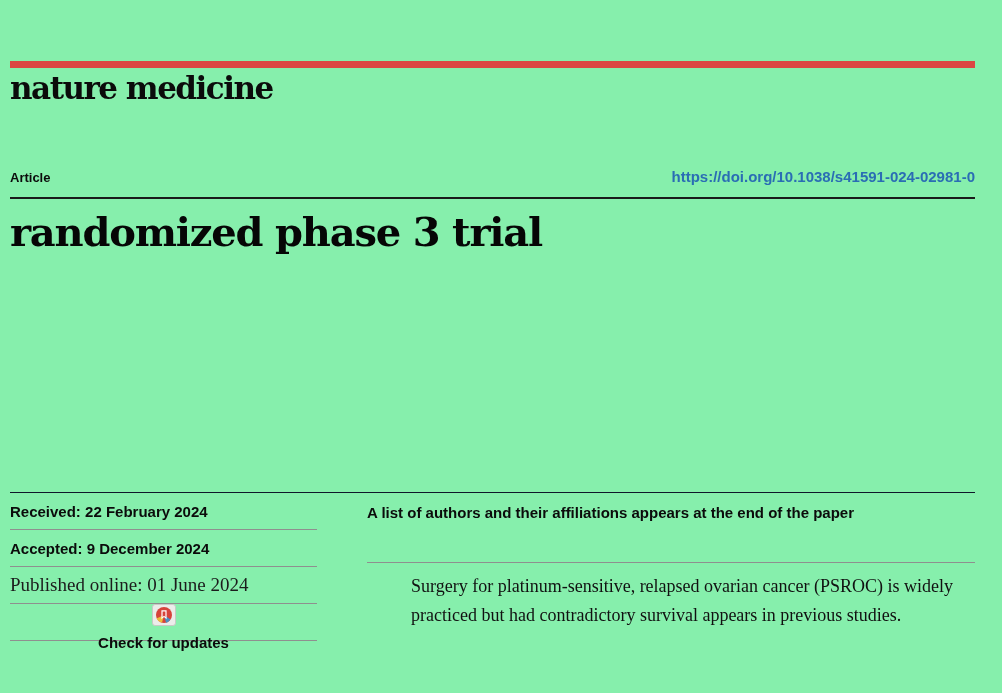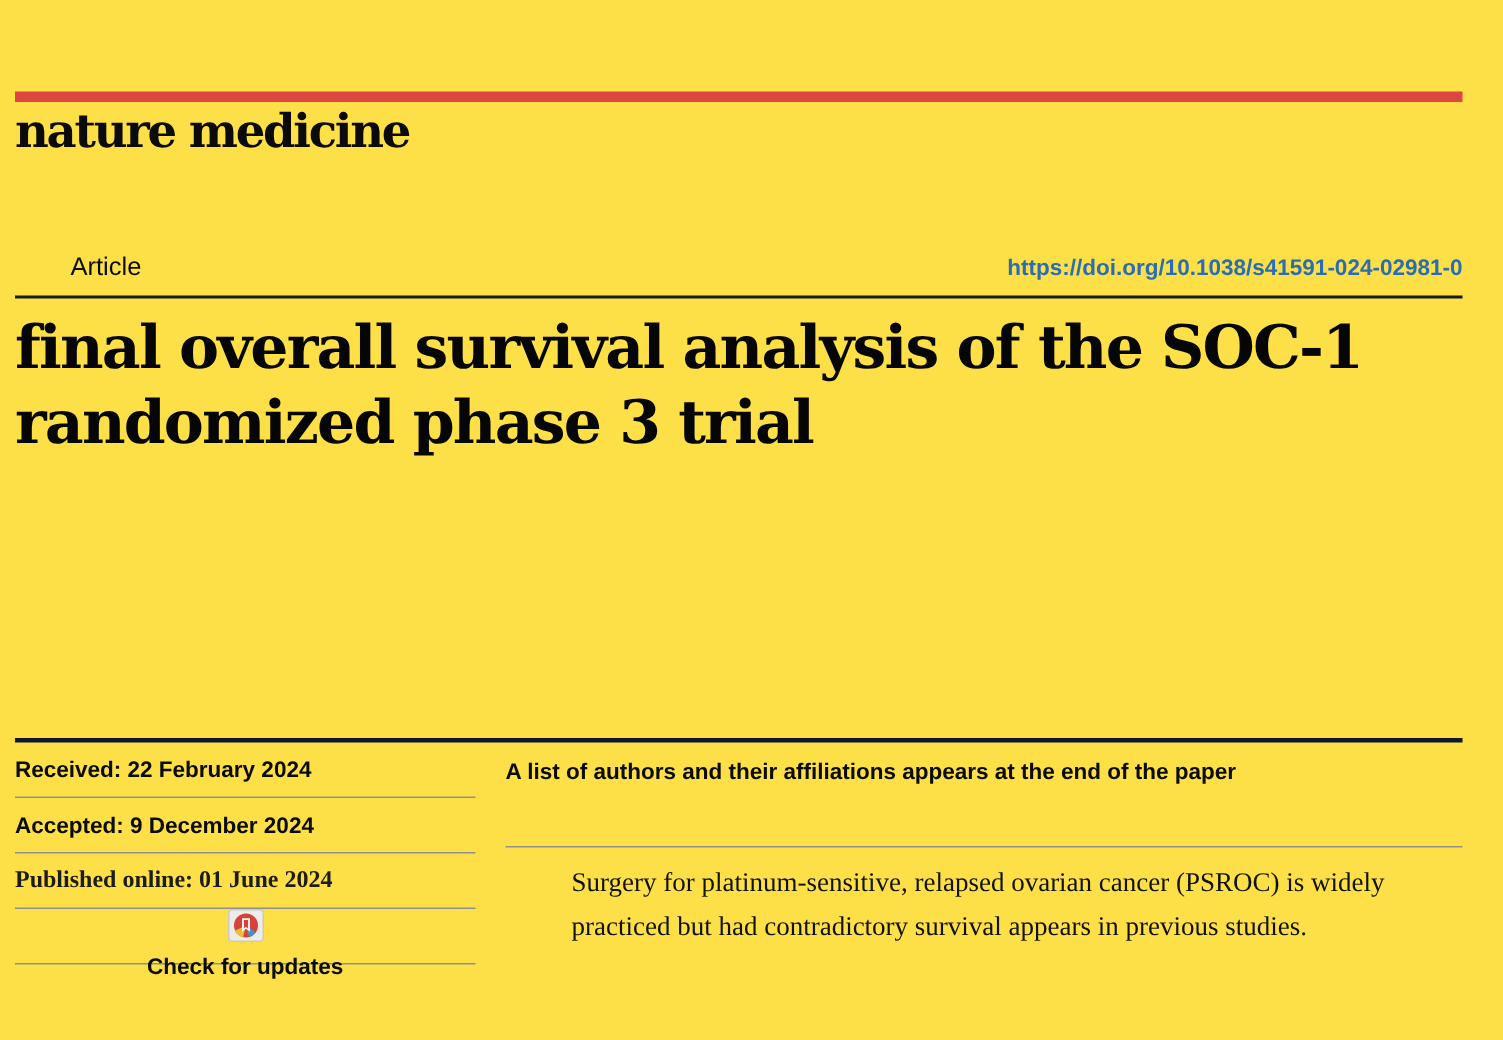"nature medicine" .page { background: #fde047 -> #86efac }
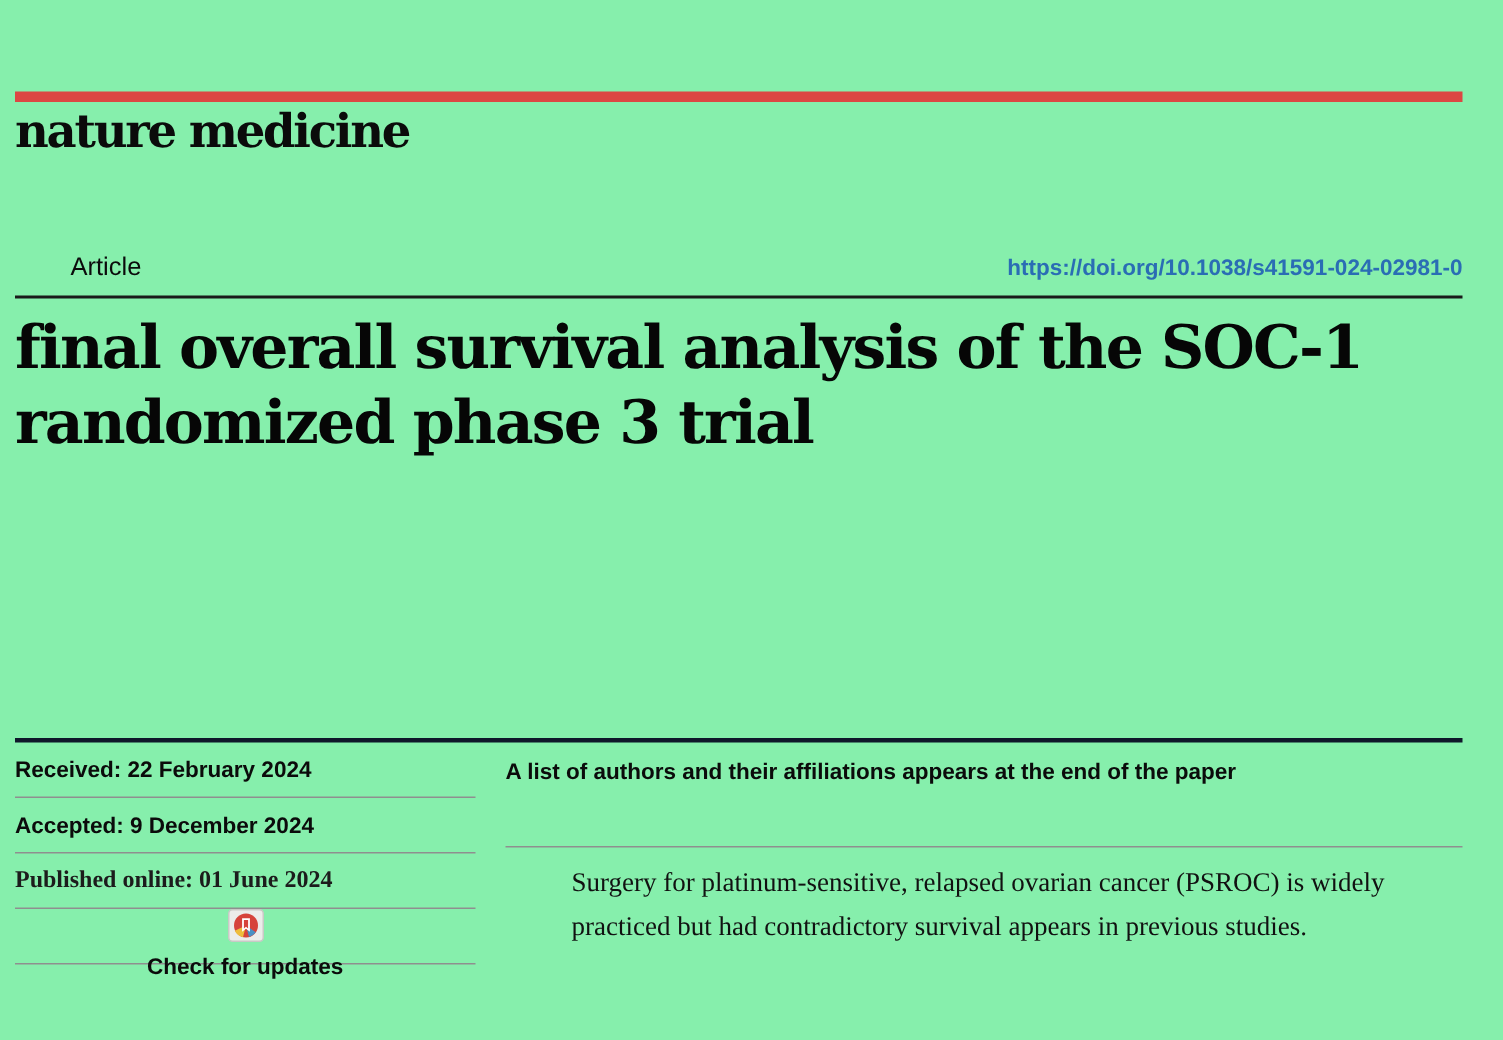"Article" .article-label { font-size: 17px -> 13px; font-weight: 400 -> 700; margin-left: 37px -> none }
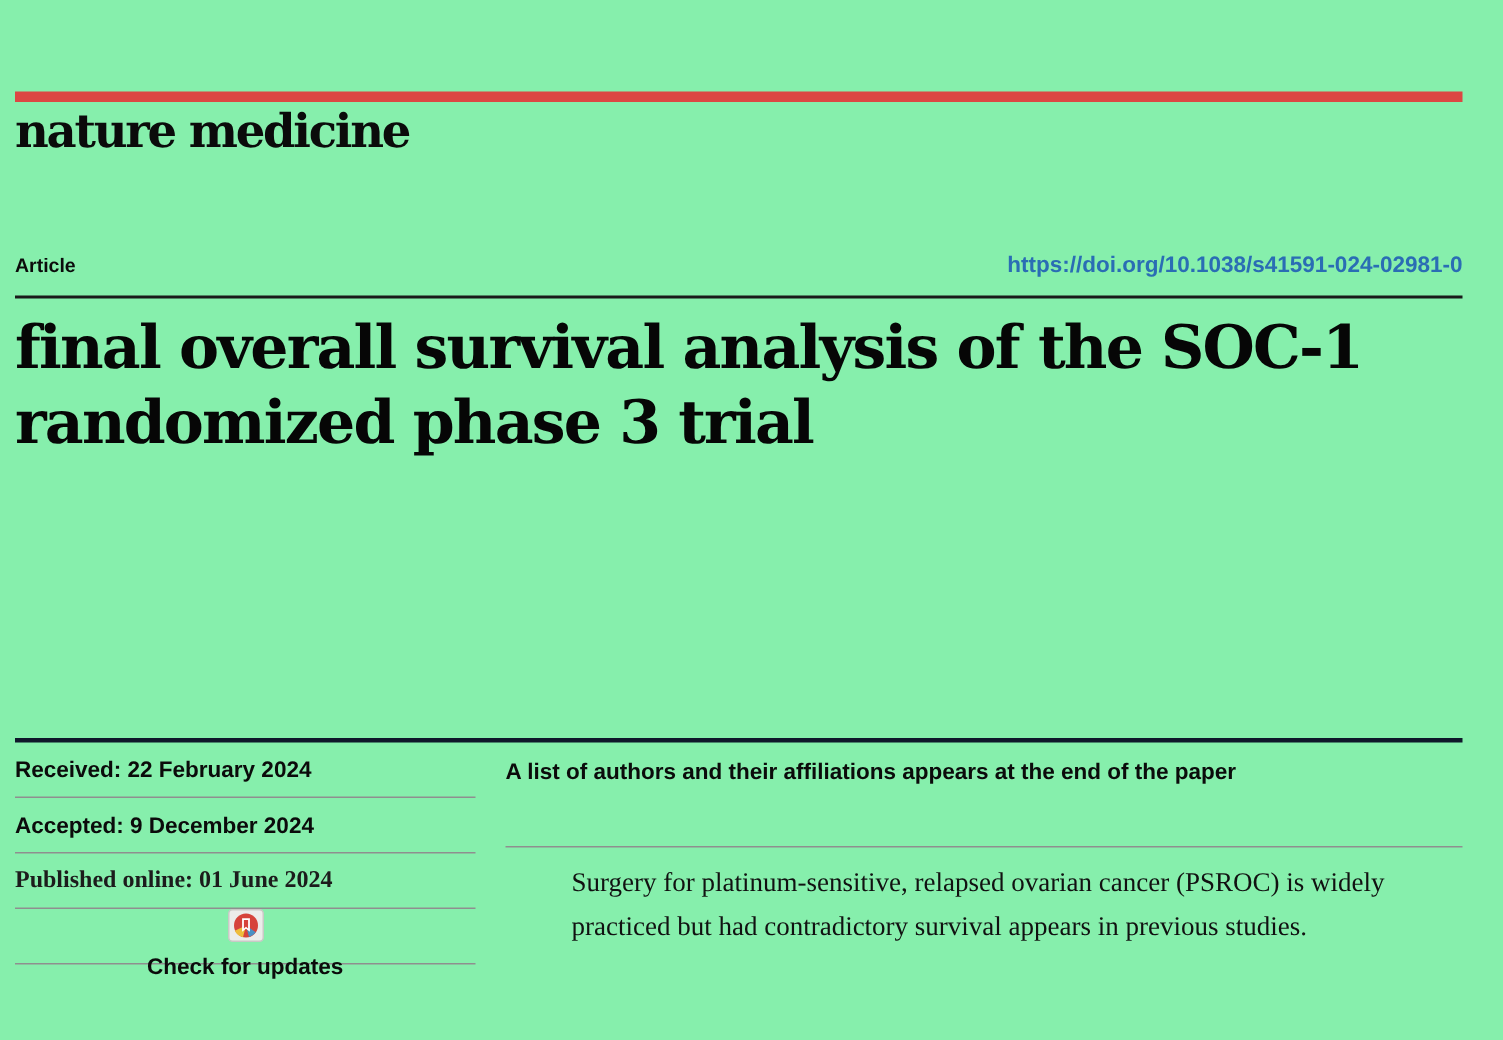"final overall survival analysis of" div.tline { html: <div>final overall survival analysis of the SOC-1</div> -> none }
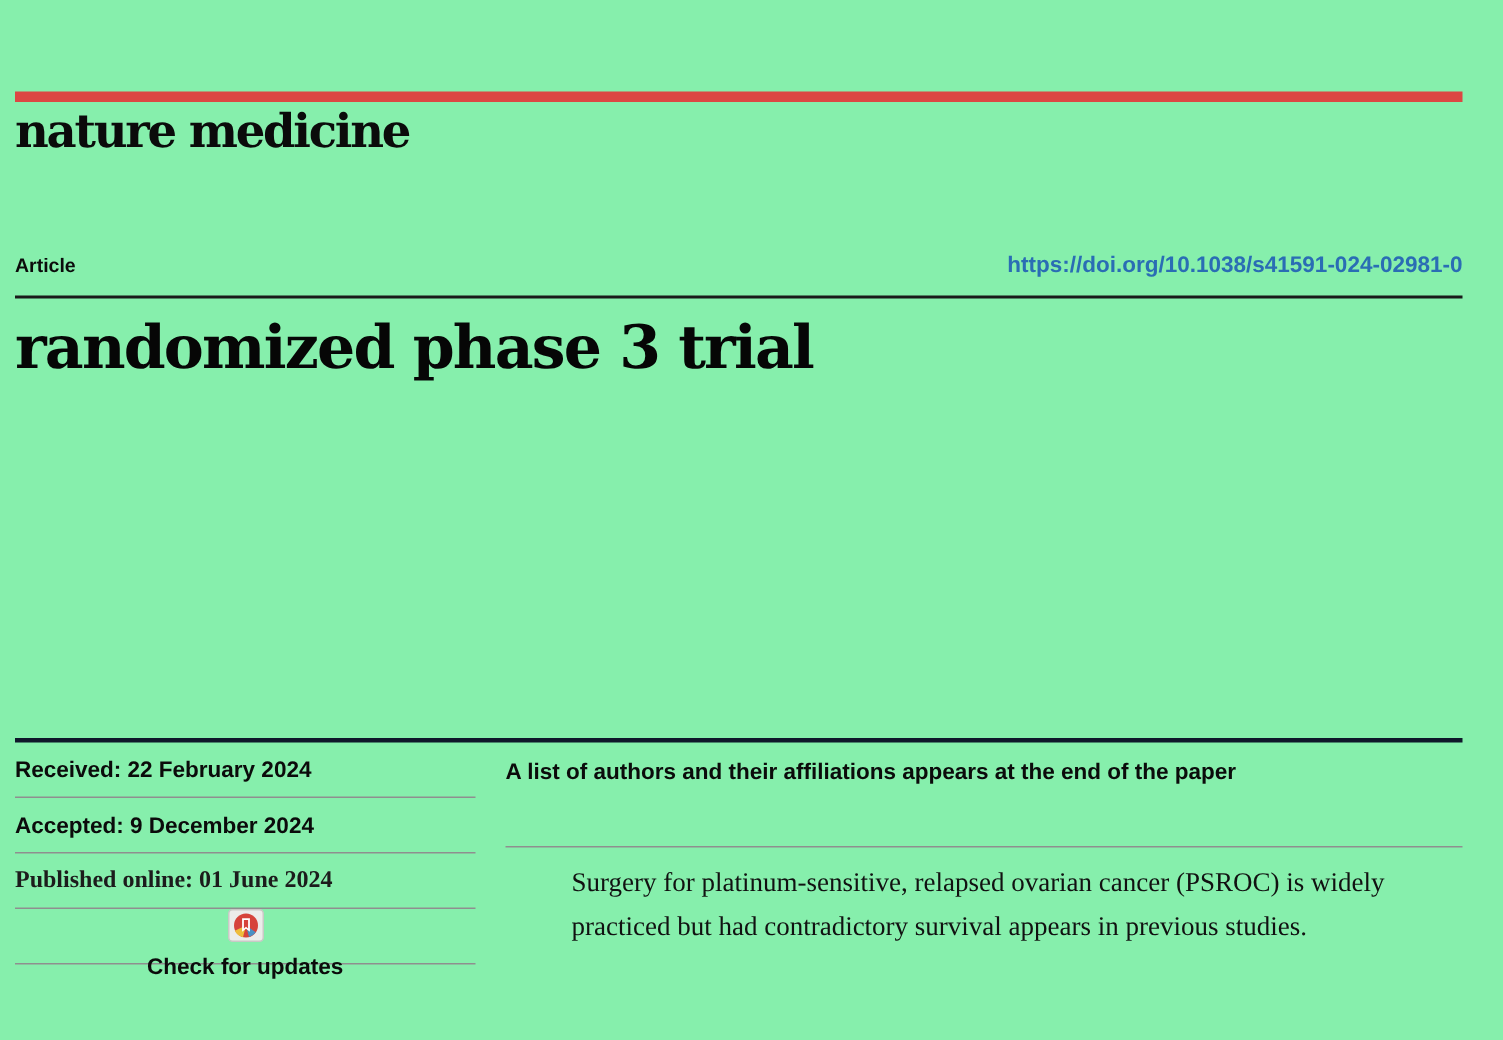"Received: 22 February 2024" .info-section { border-top: 3px solid #0f172a -> 1px solid #0f172a; gap: none -> 30px }
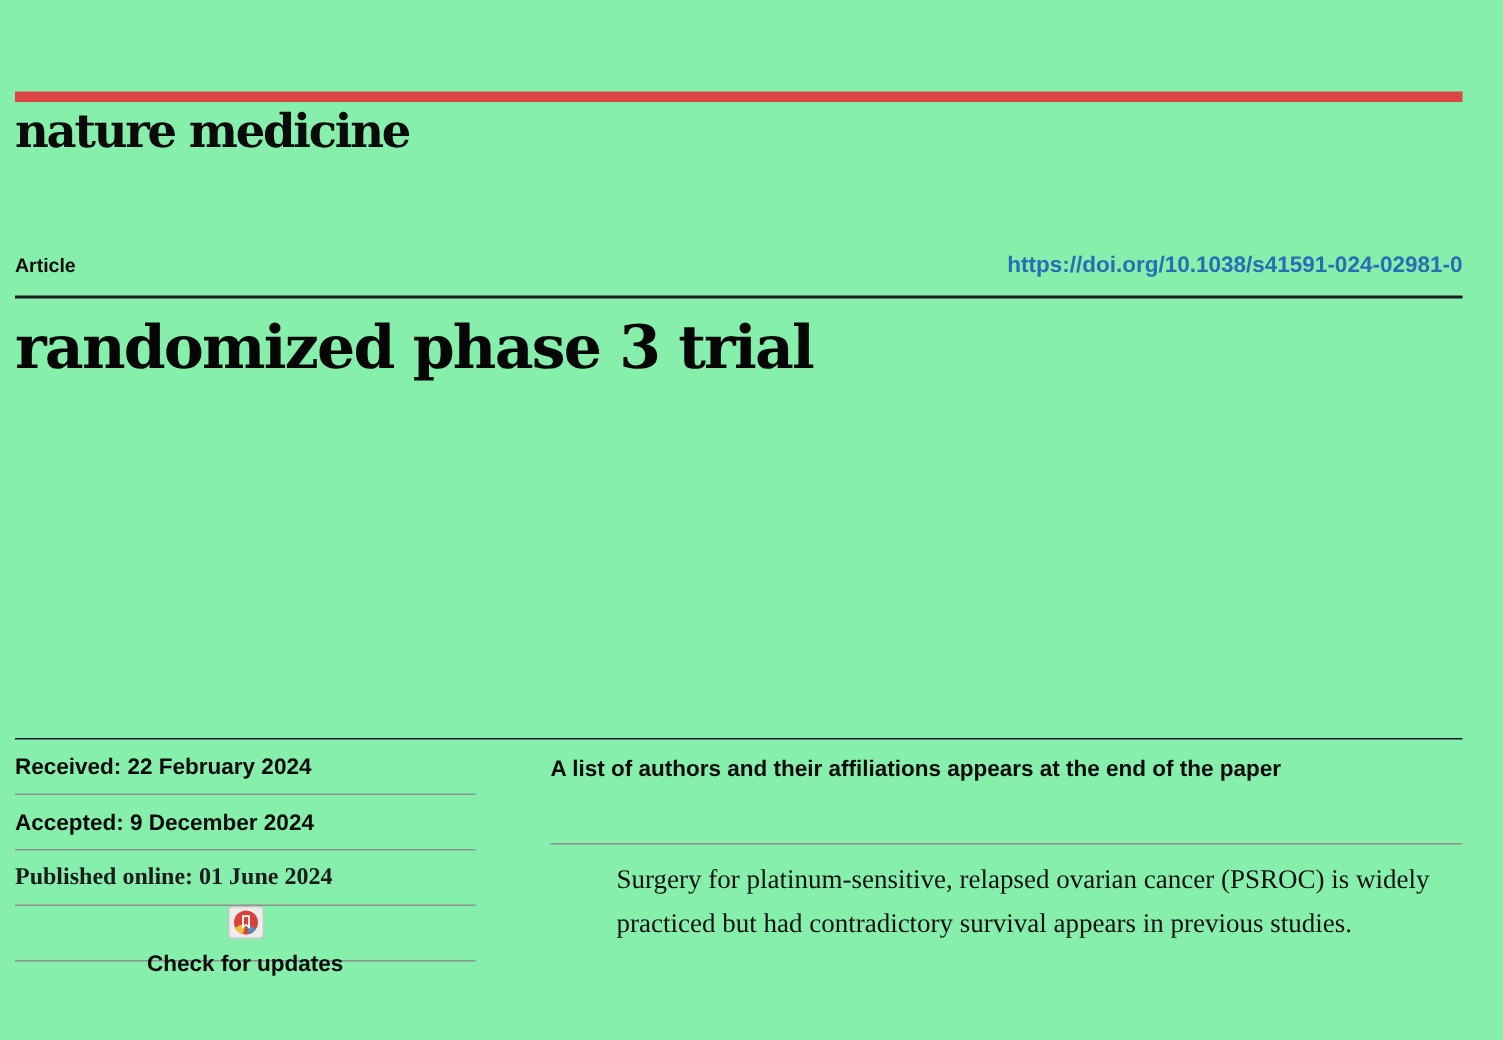"Published online: 01 June 2024" .published-label { font-size: 16px -> 19px; font-weight: 700 -> 400 }
